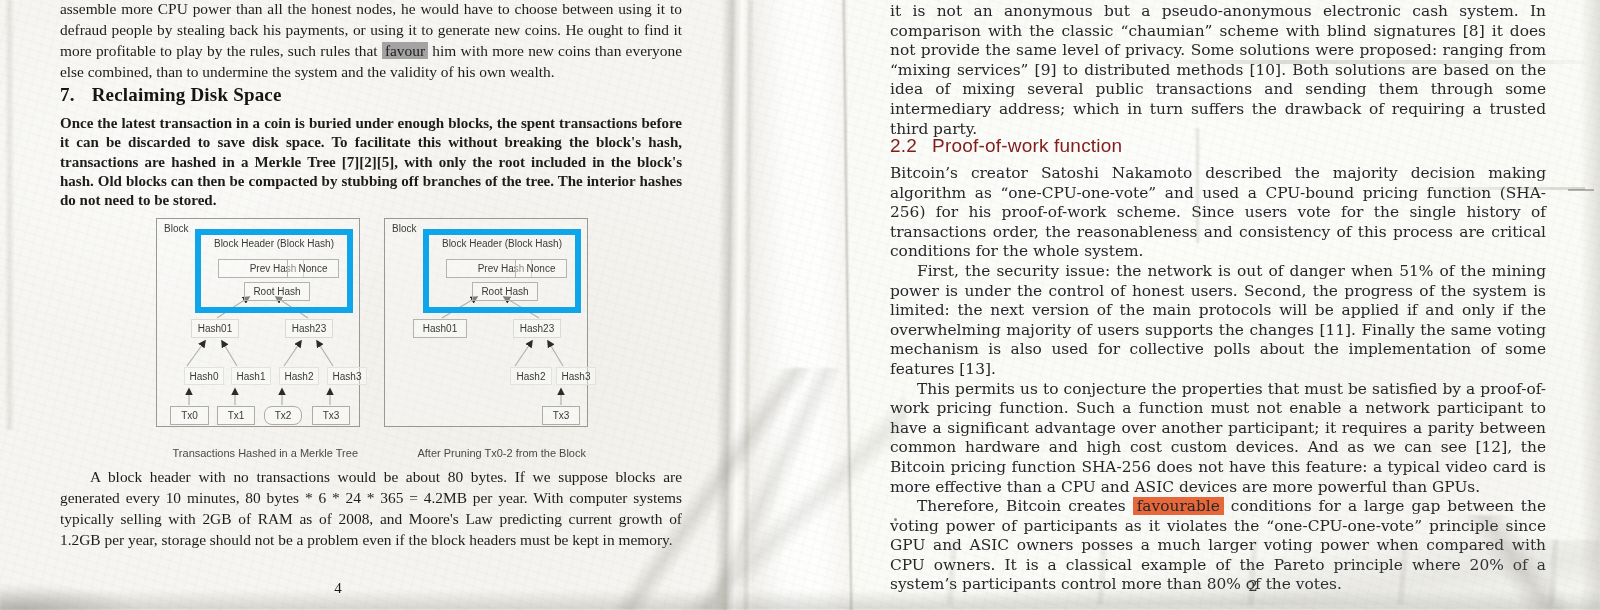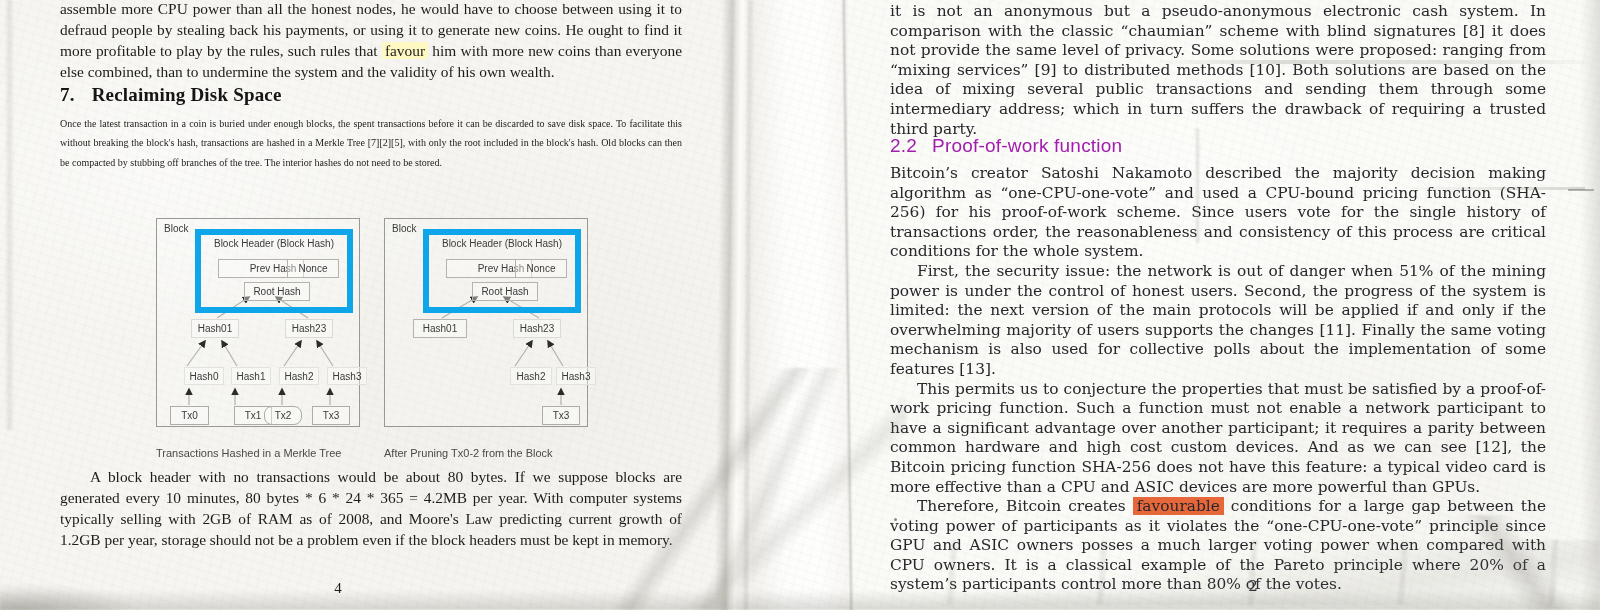"favour" .hl-left { background: #fef9c3 -> #a3a3a3 }
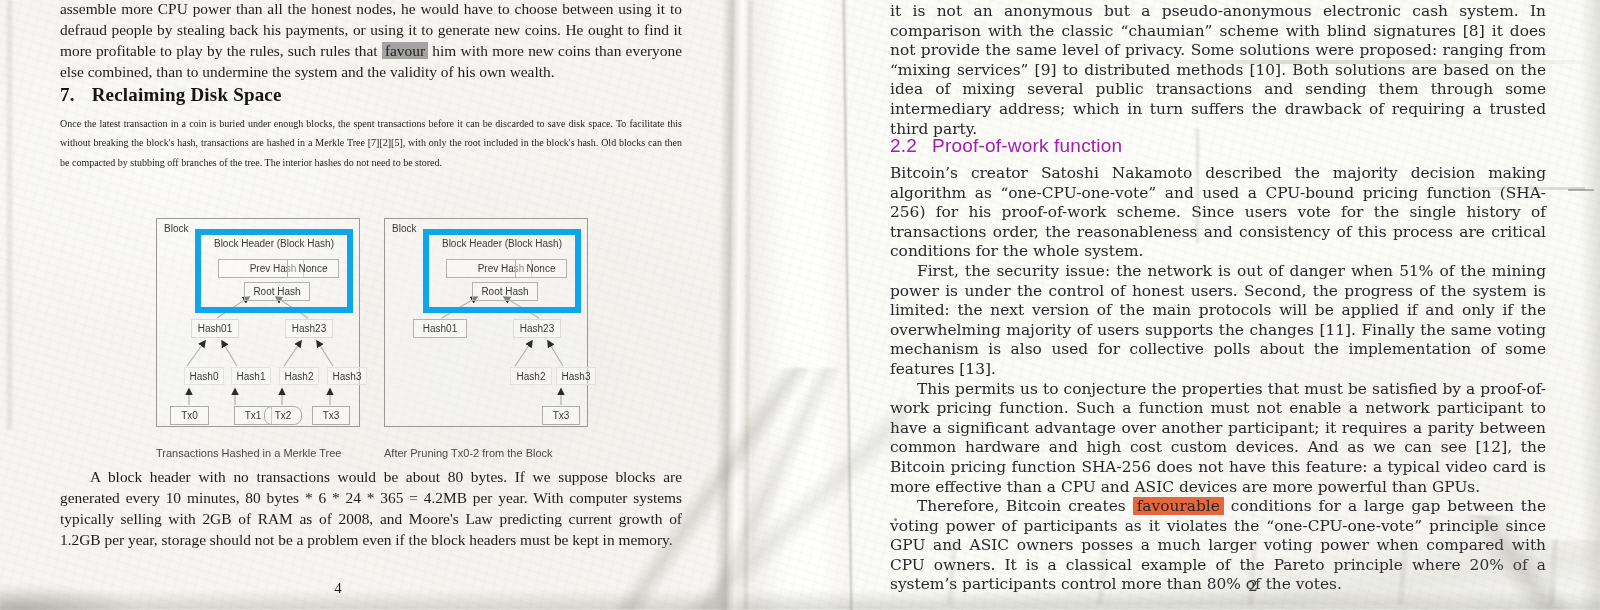"Once the latest transaction in" .lp-para1 { font-size: 10px -> 15px; font-weight: none -> bold }
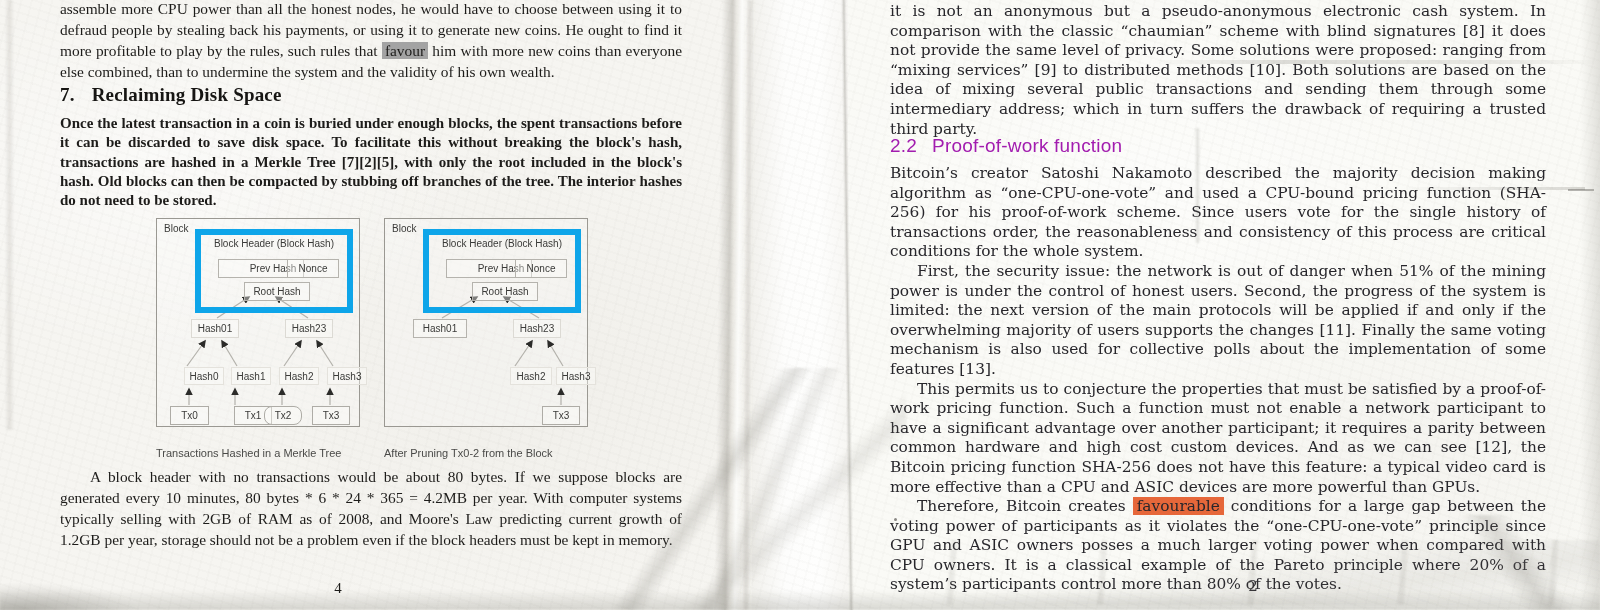"2.2 Proof-of-work function" .rp-heading { color: #a21caf -> #7f1d1d }
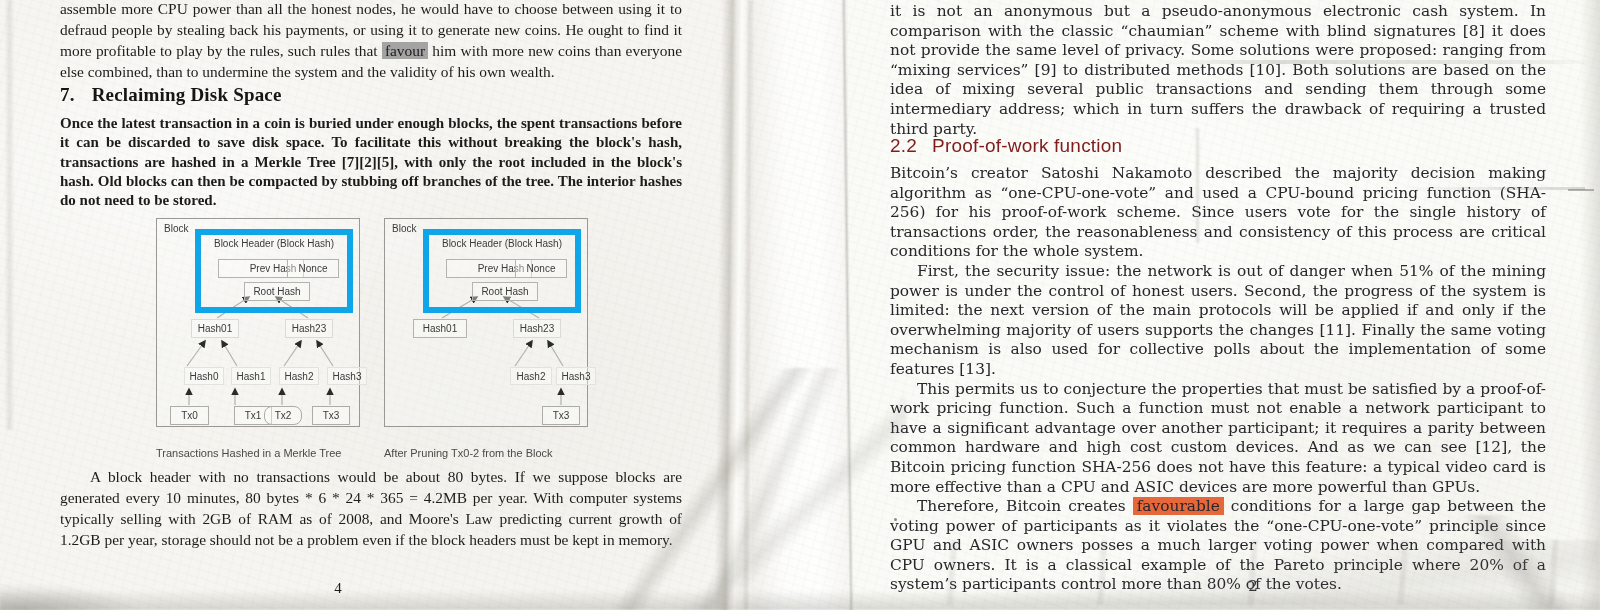"Tx1" .d-tx1 { left: 77px -> 60px }
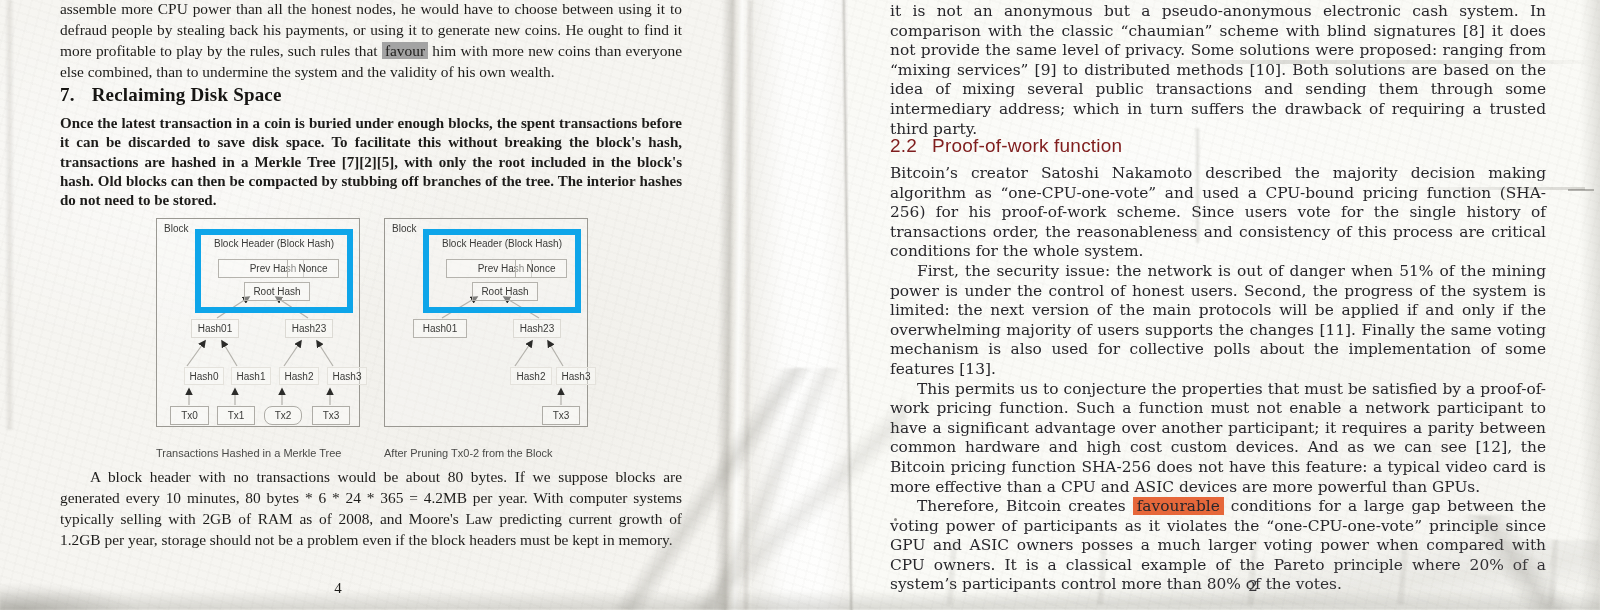"Transactions Hashed in a Merkle" .d-caption { text-align: left -> right }
